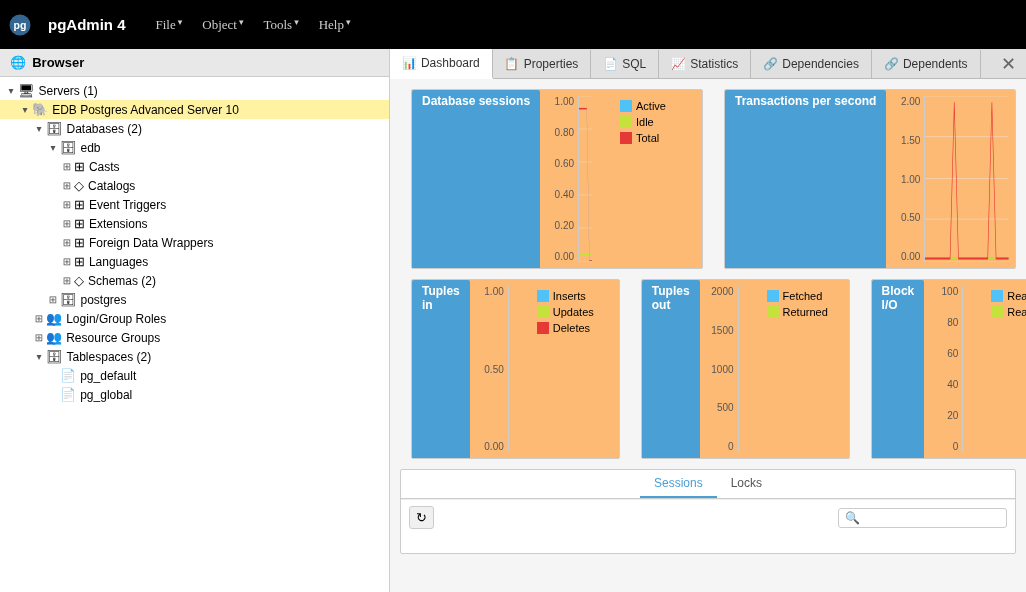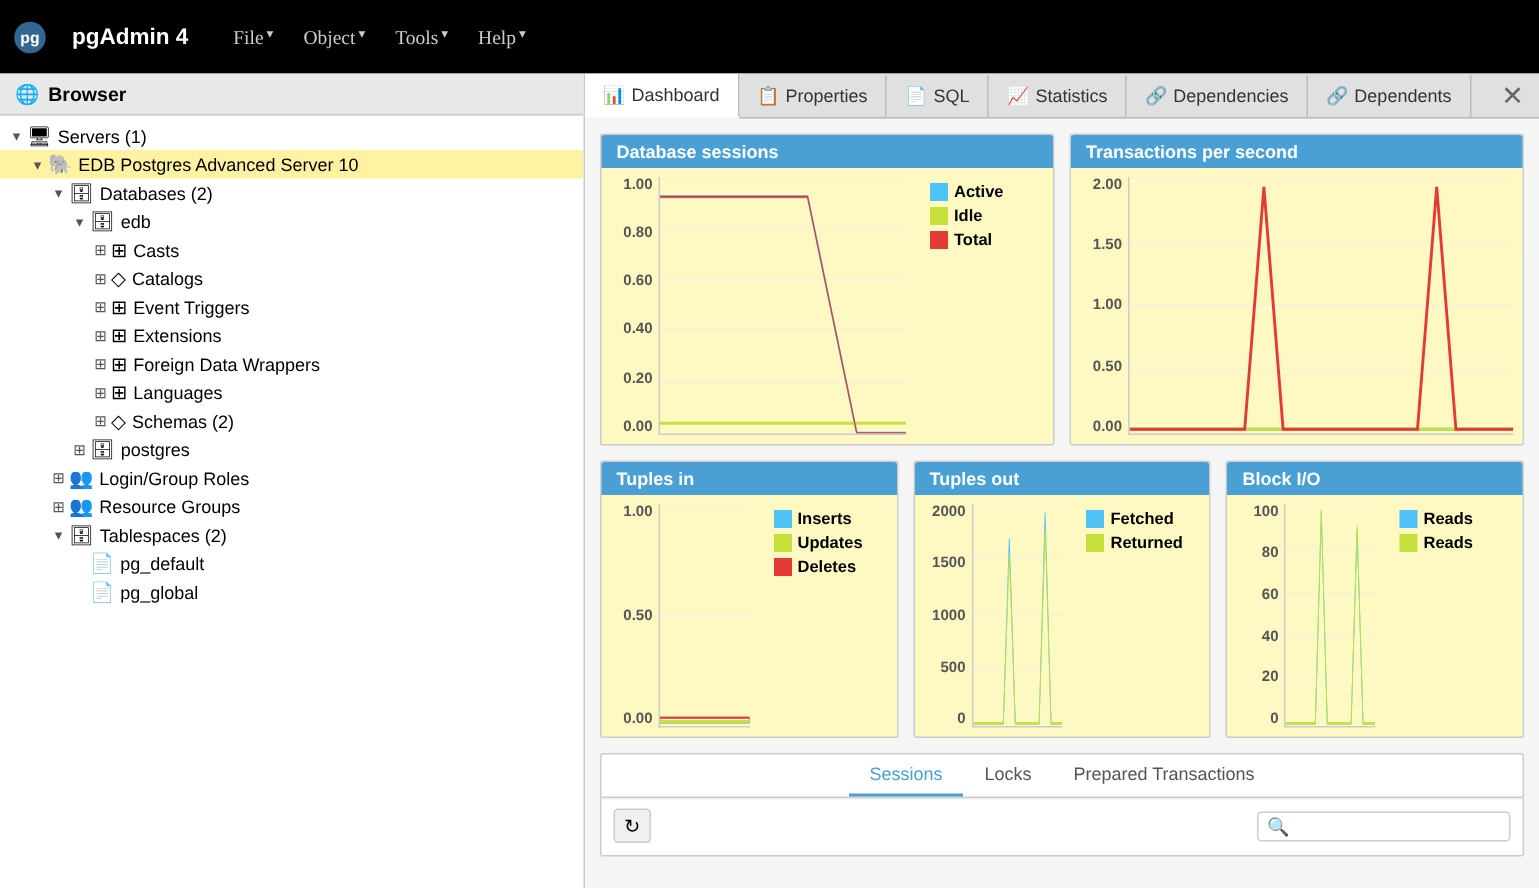"Database sessions" .chart-card { background: #fef9c3 -> #fdba74; flex-direction: column -> row; margin-left: none -> 11px }
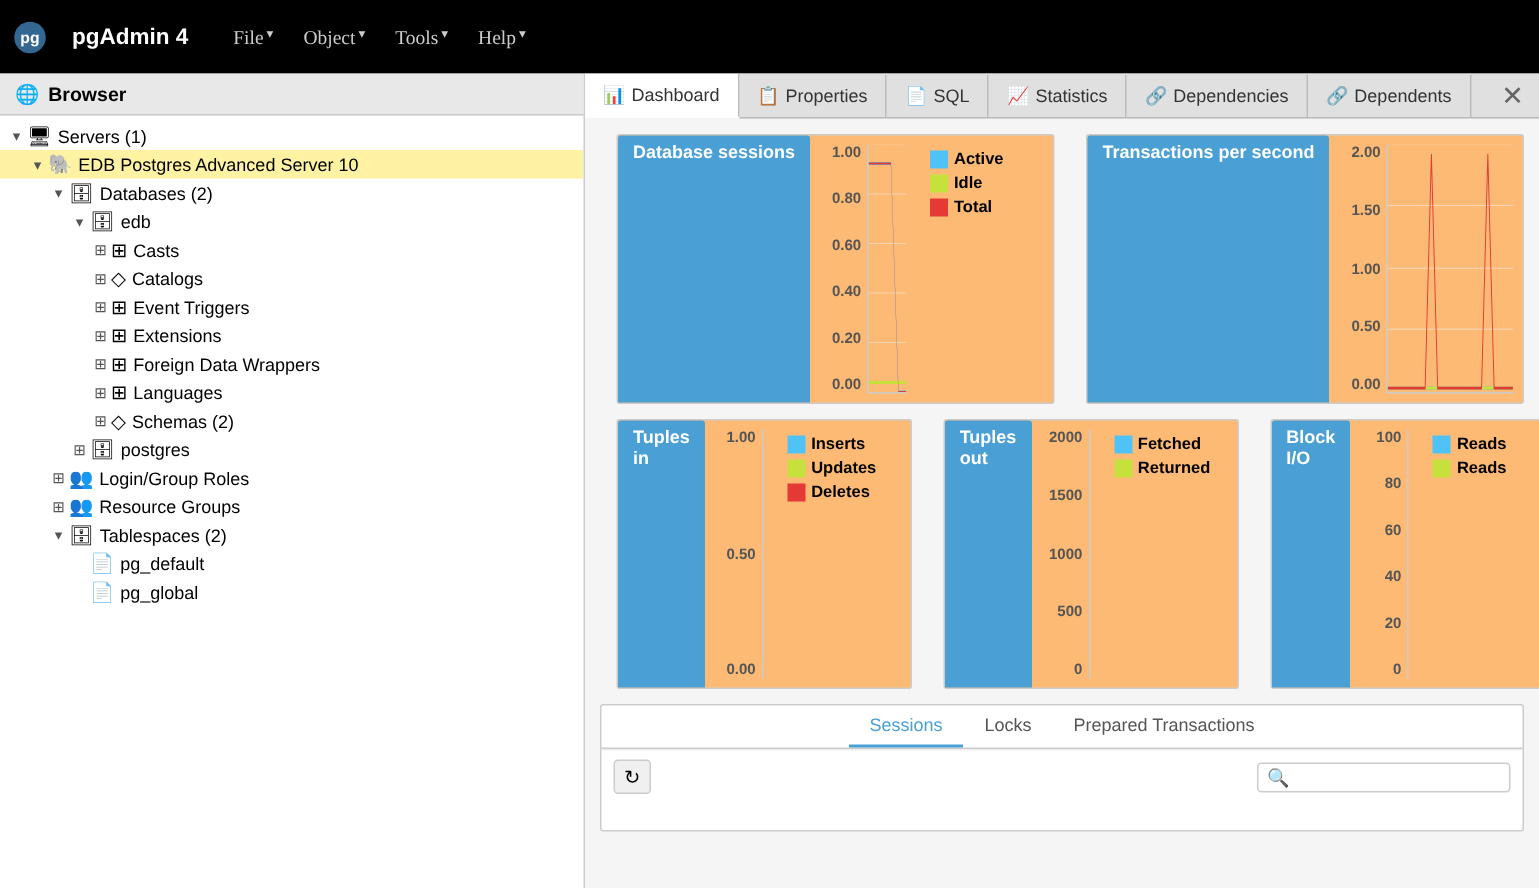"1.00" .chart-body { font-weight: bold -> none; gap: 12px -> 24px }
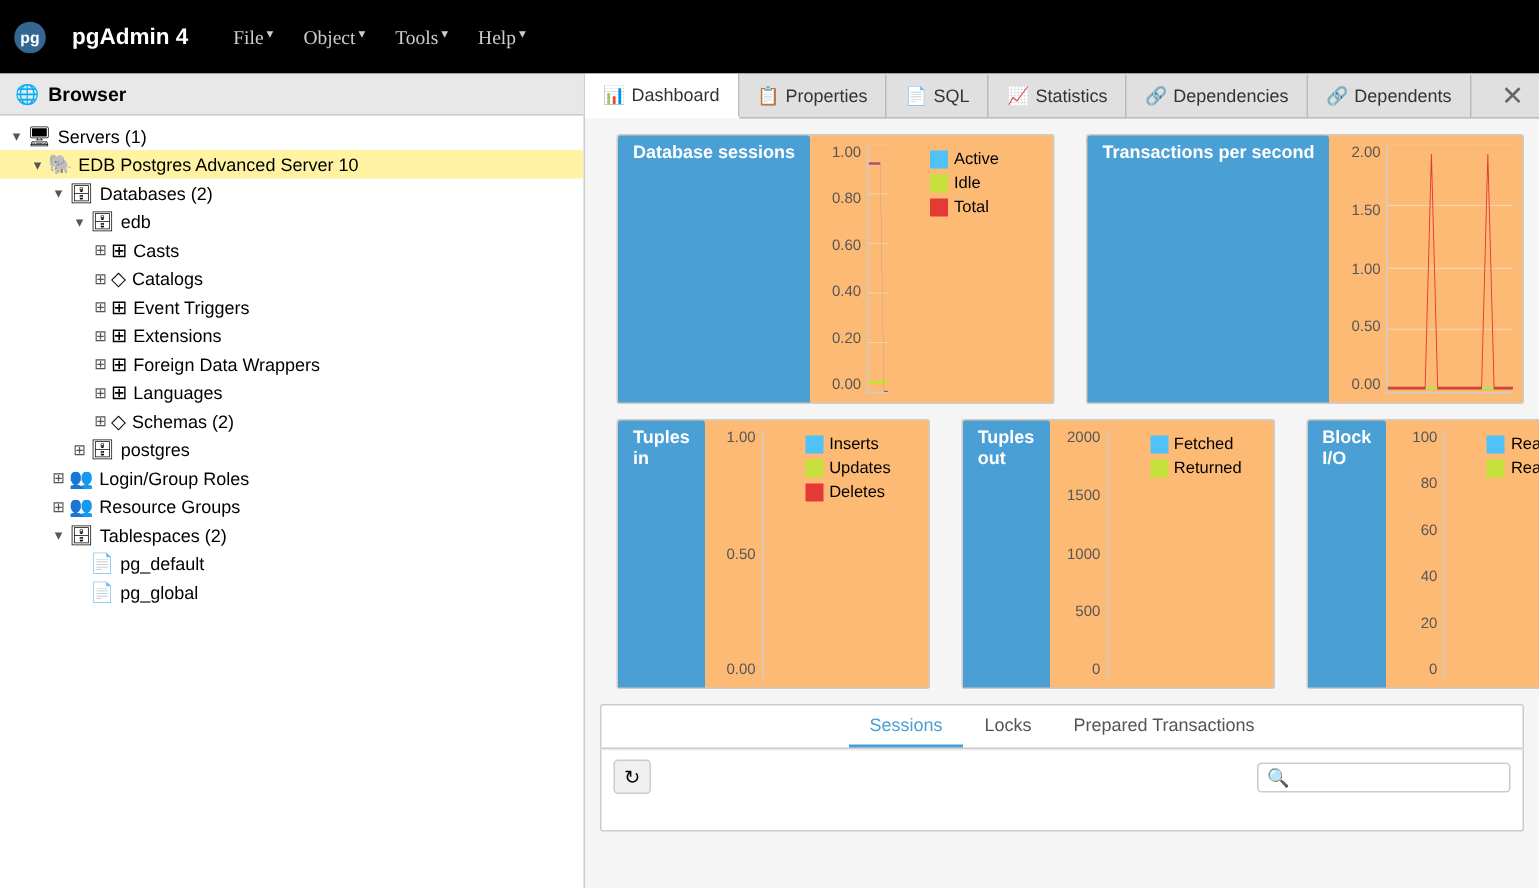"Prepared Transactions" div.activity-tab { html: <div>Prepared Transactions</div> -> none }
